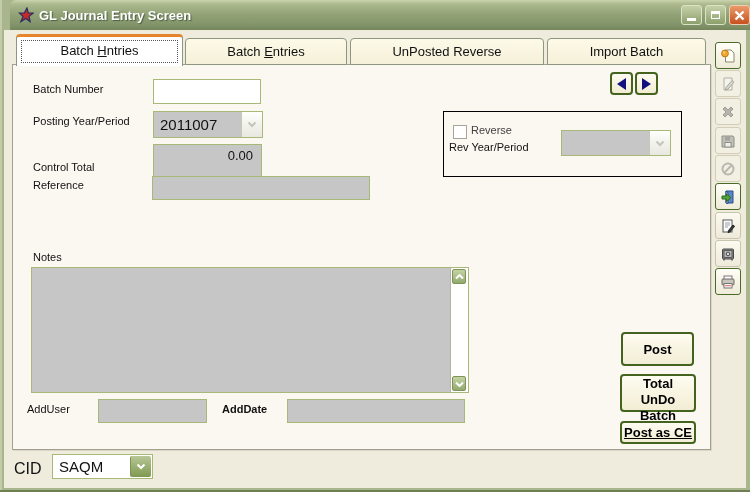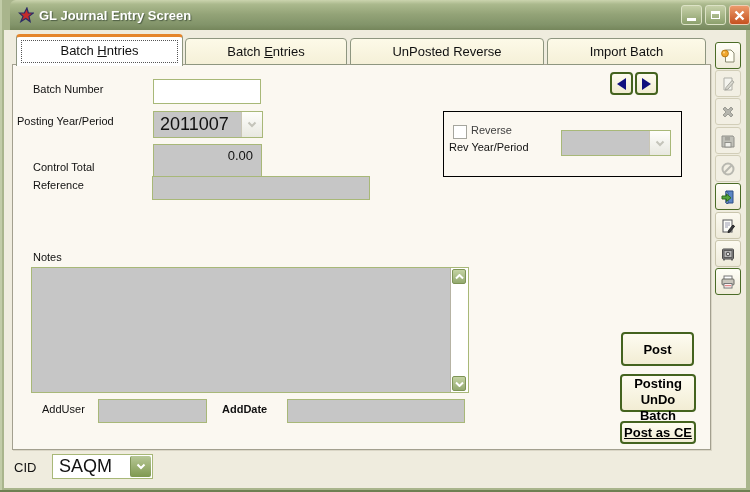"Posting Year/Period" span.label { left: 4px -> 20px }
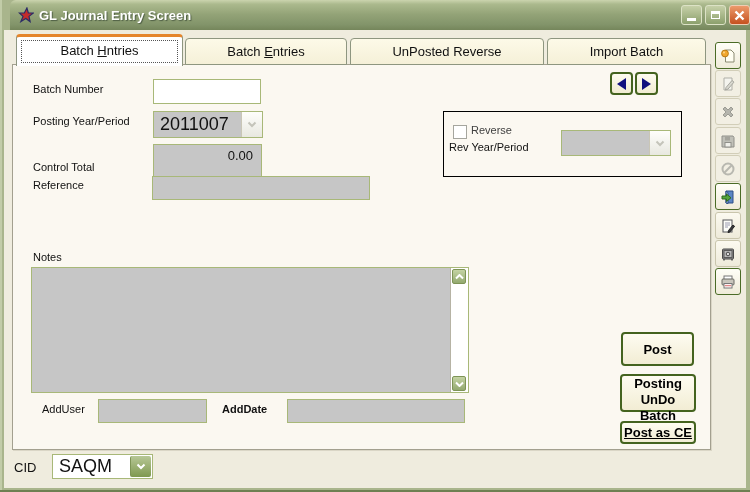"2011007" .combo .val { font-size: 18px -> 15px }
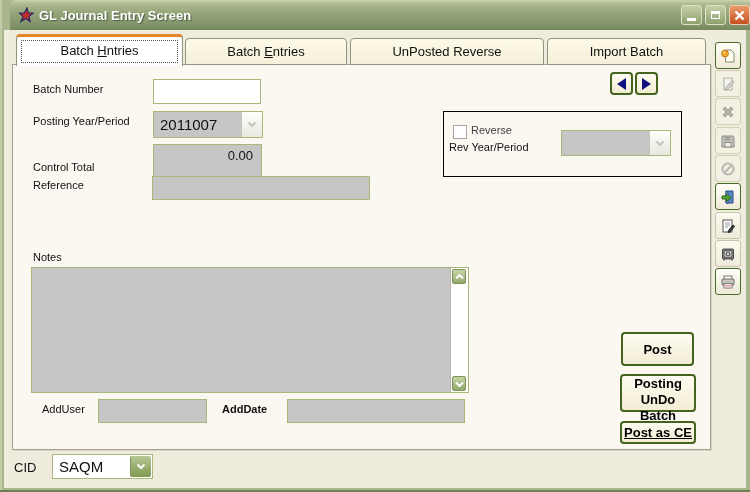"Posting" div { text: Posting -> Total }
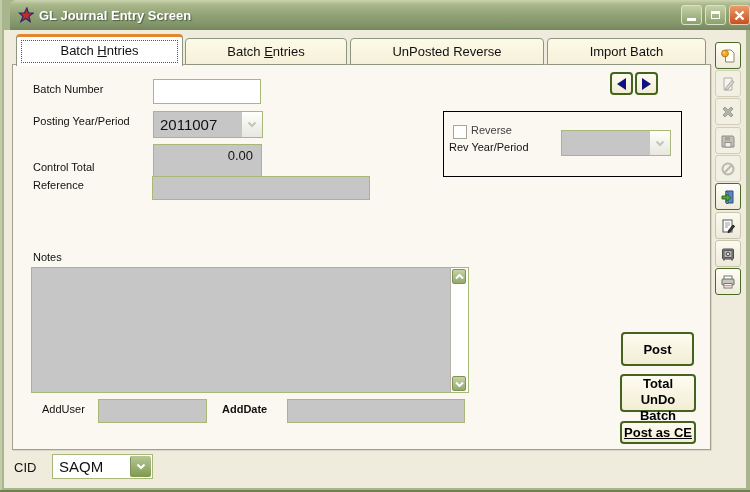"AddUser" span.label { margin-left: 15px -> none }
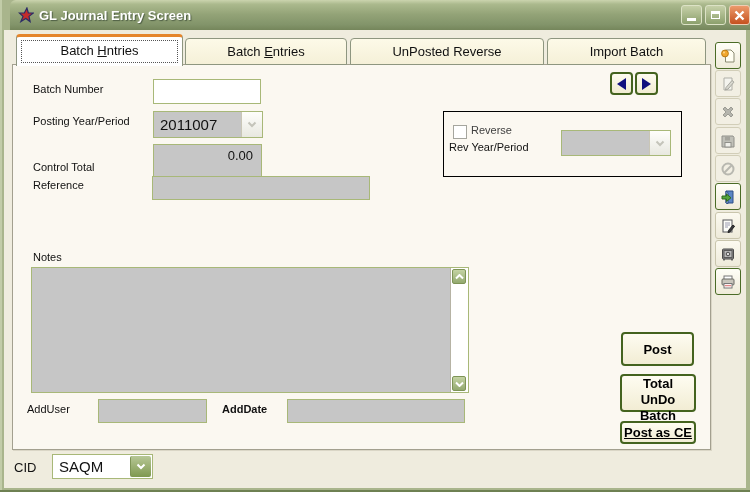"CID" .footer-label { font-size: 13px -> 16px }
